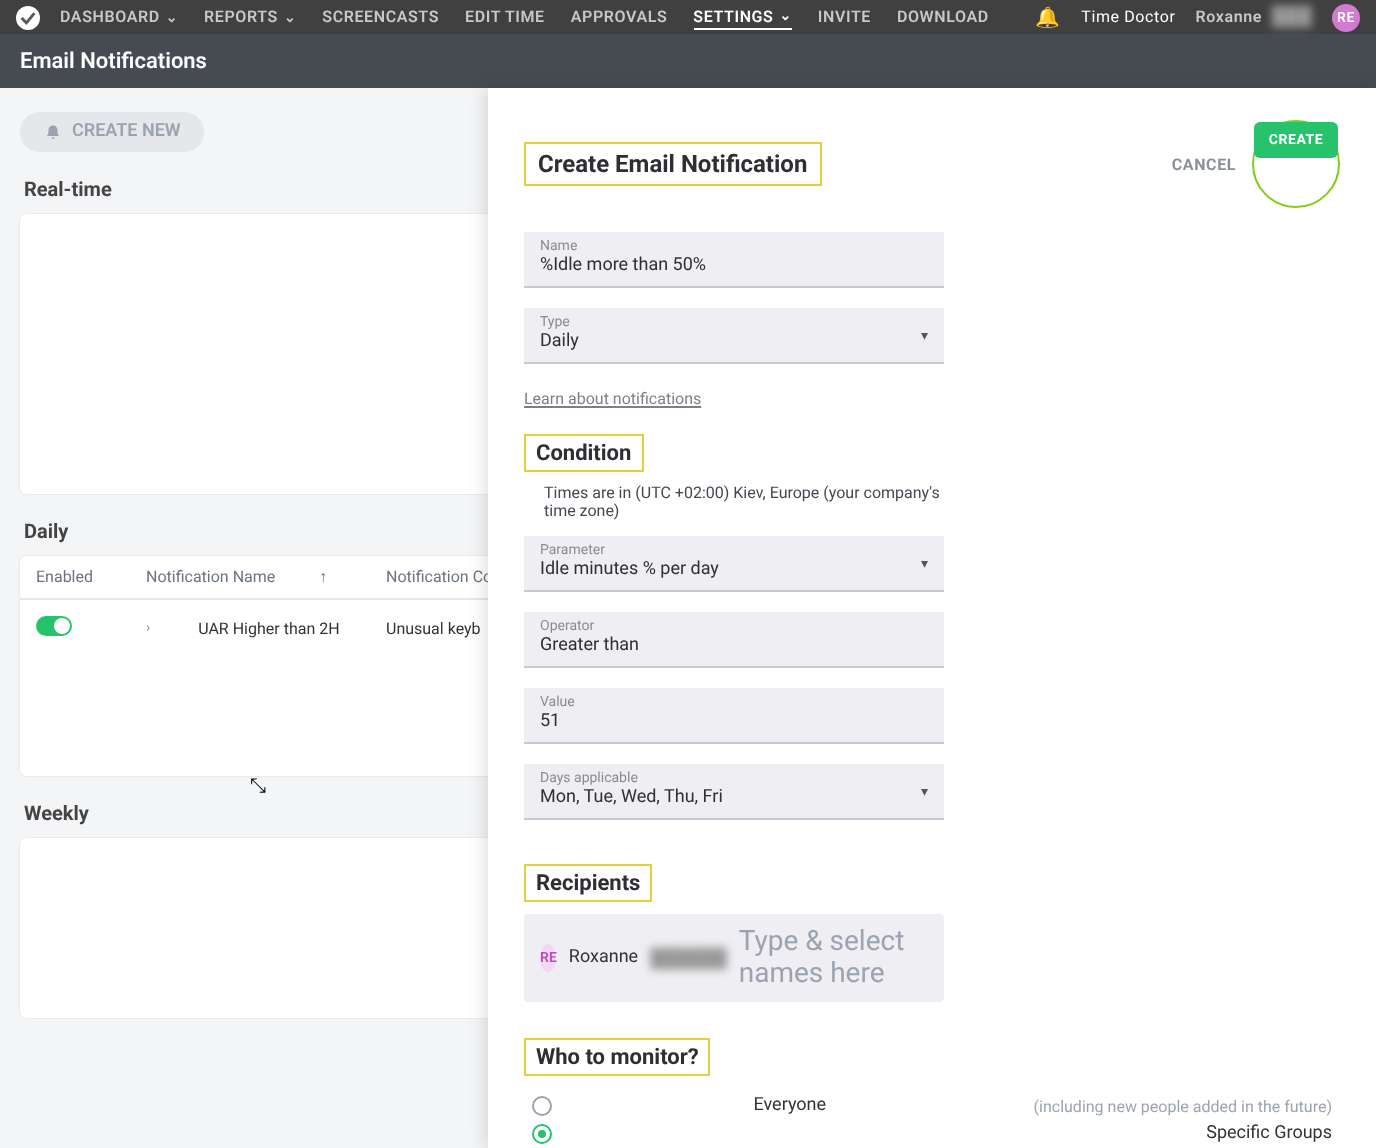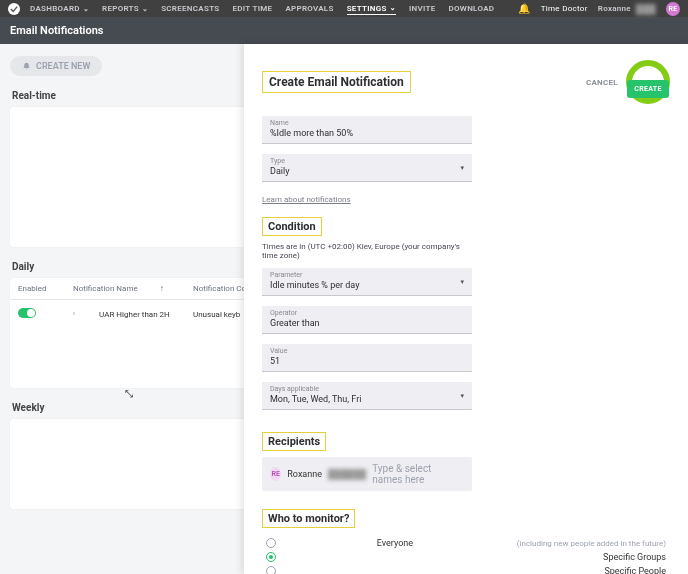"CREATE" .btn-create-wrap { align-items: flex-end -> flex-start; border: 6px solid #84cc16 -> 1px solid #84cc16 }
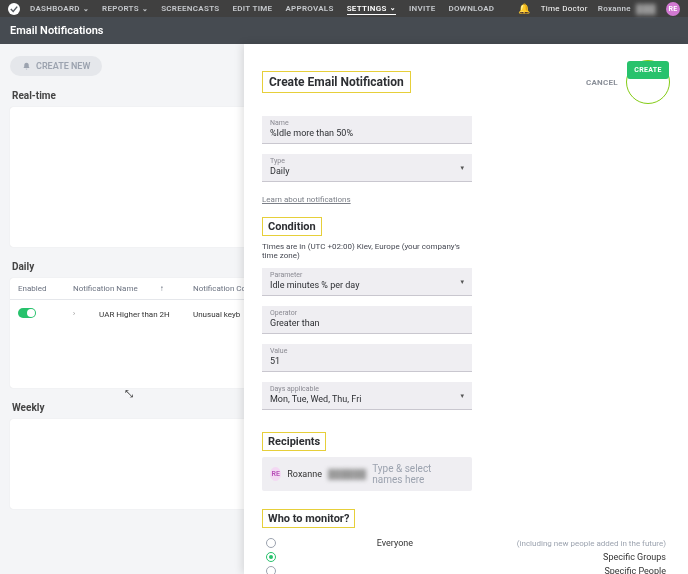"Times are in (UTC +02:00)" .tz { margin-left: none -> 10px }
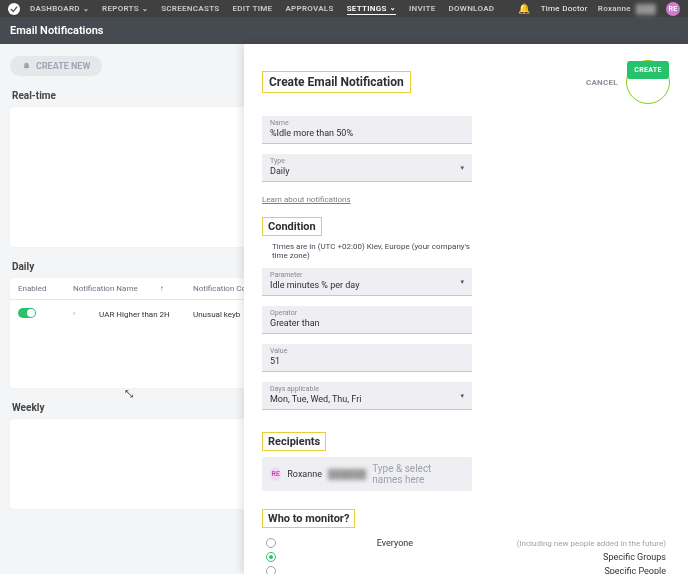"Type & select names here" .chip-ph { font-size: 10px -> 14px }
